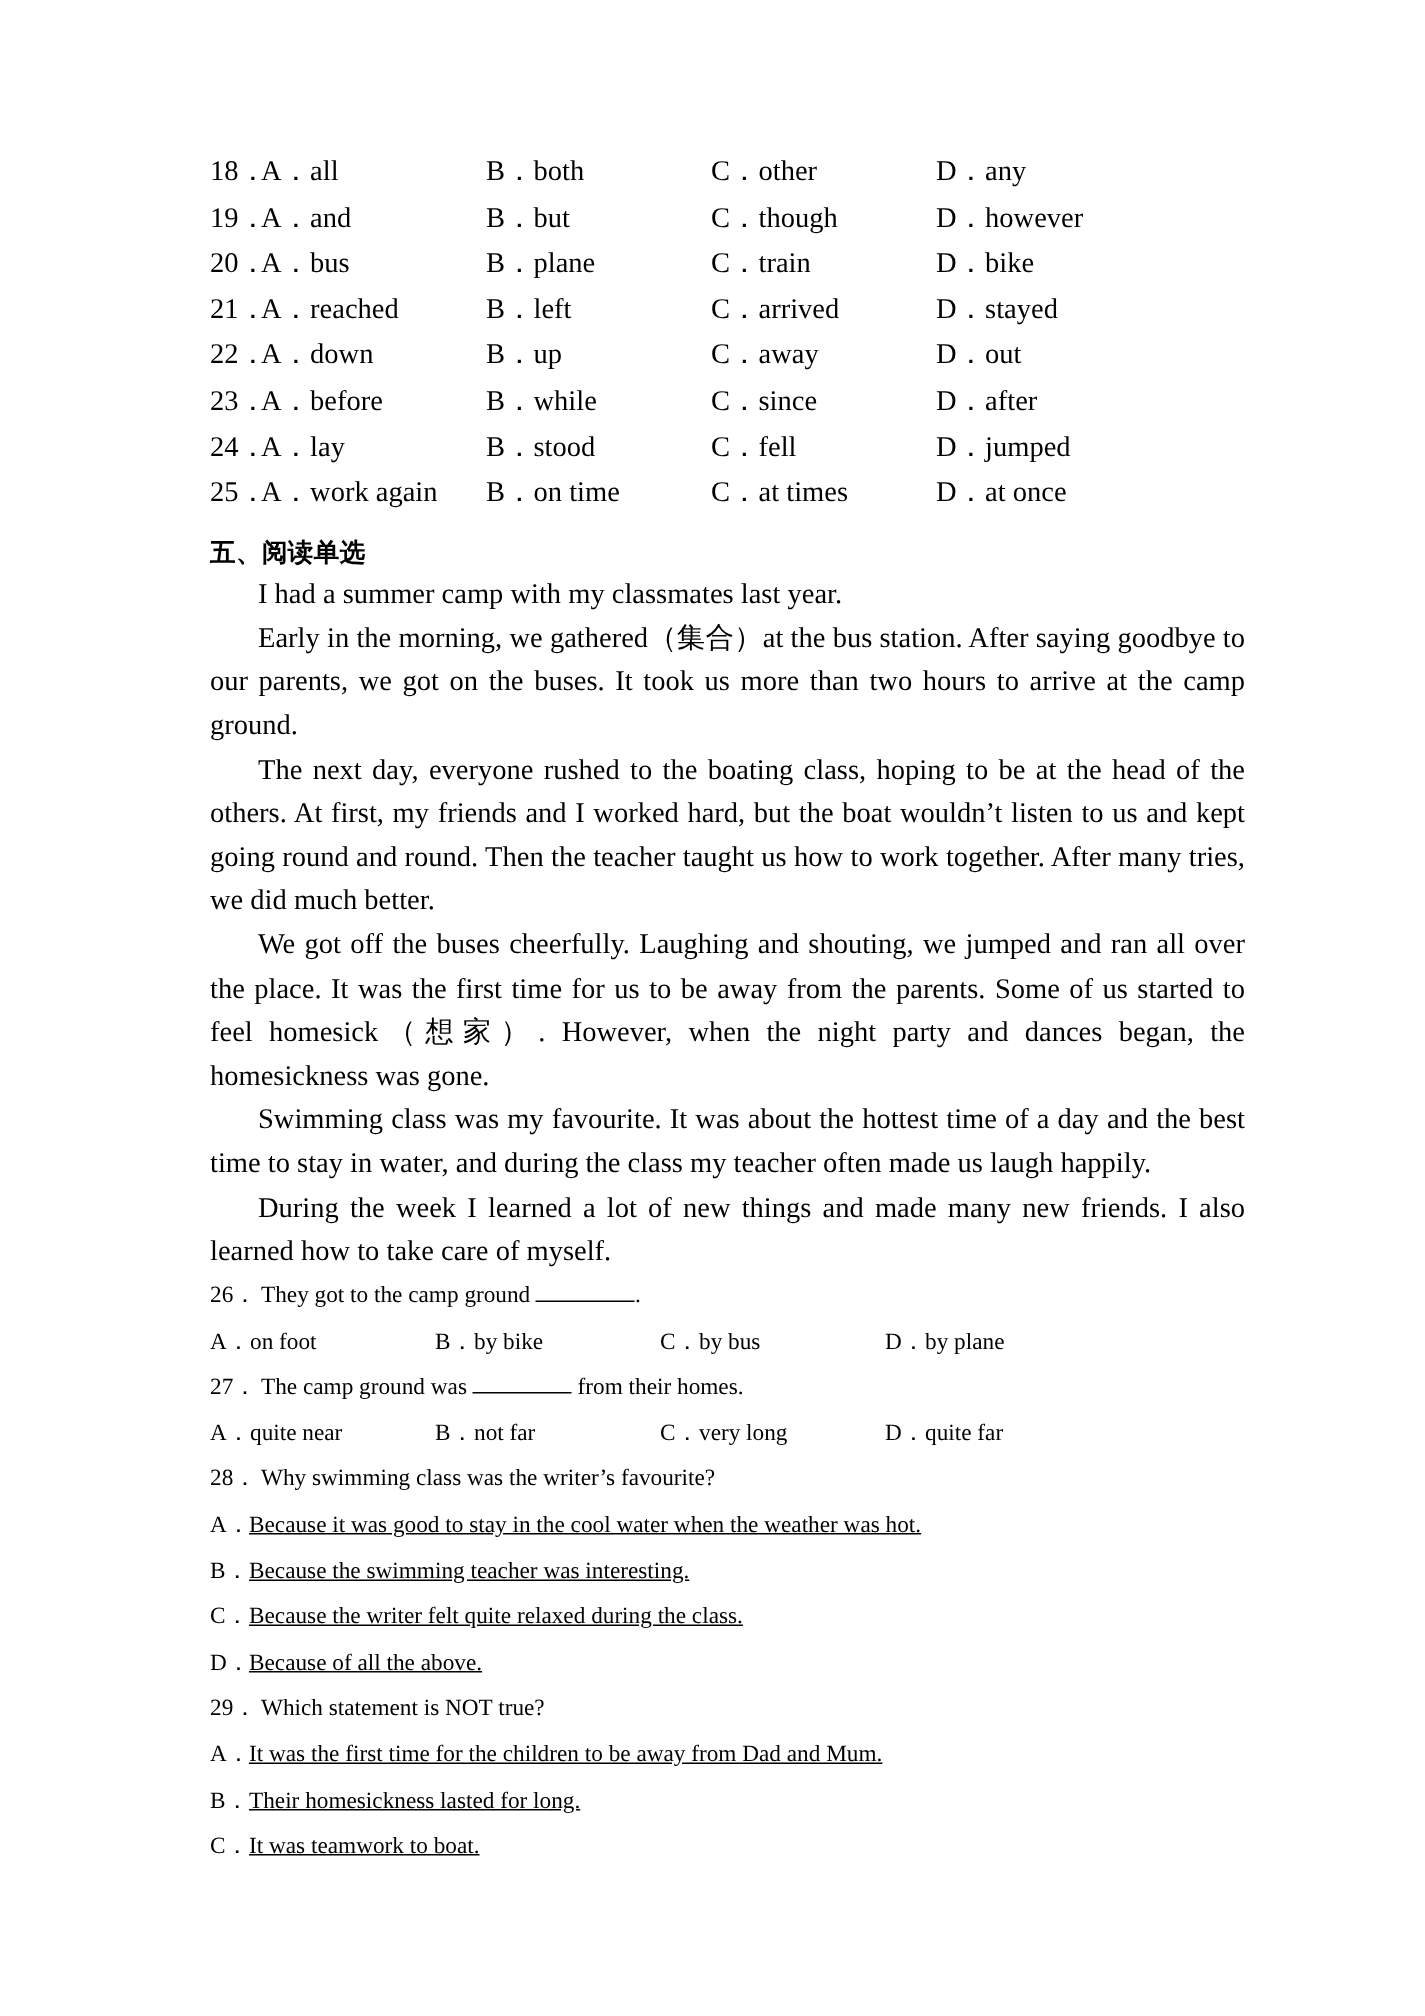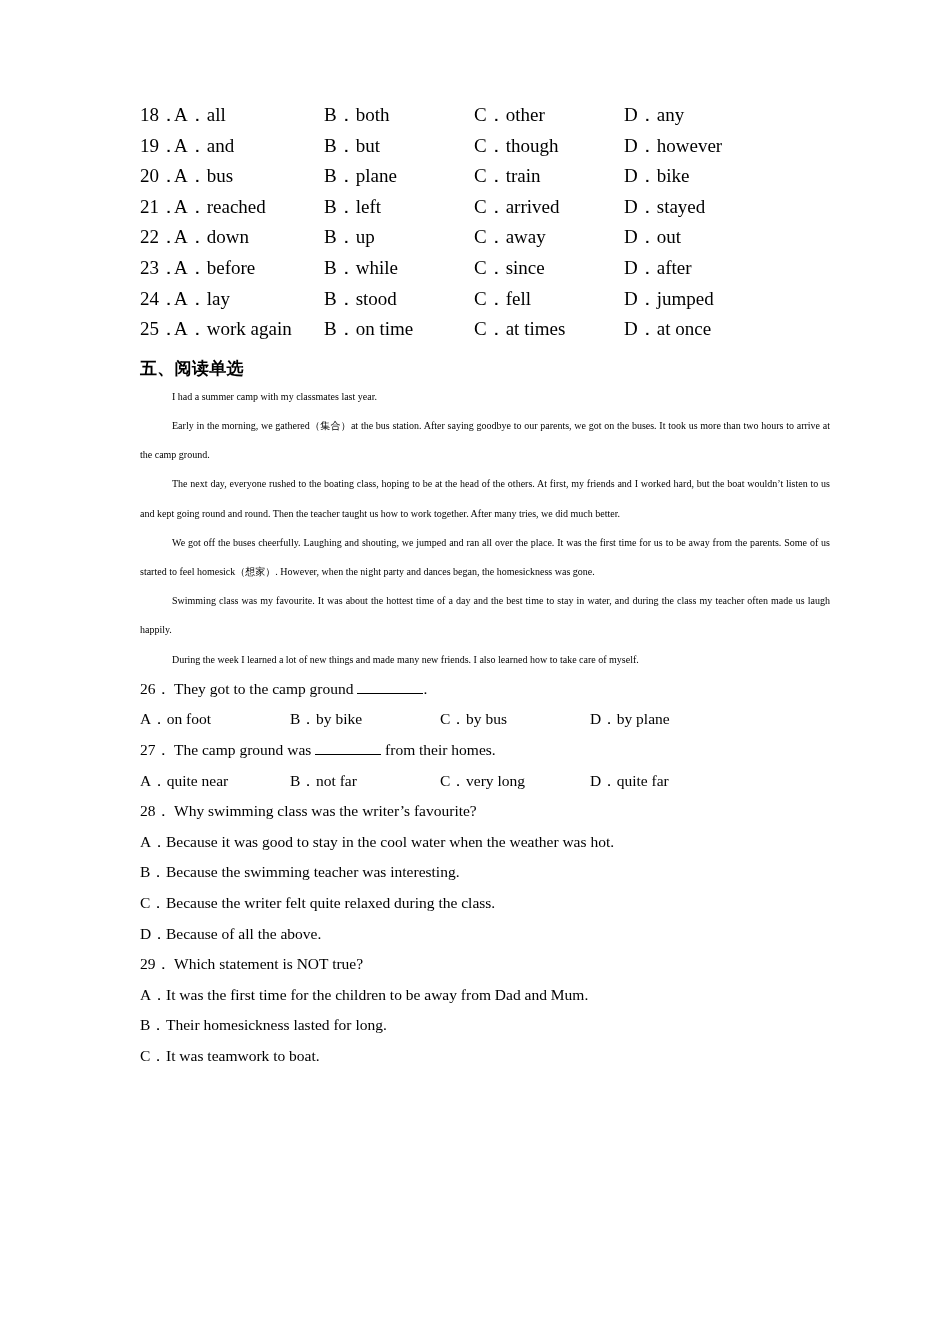"I had a summer camp" .para { font-size: 10px -> 19px }
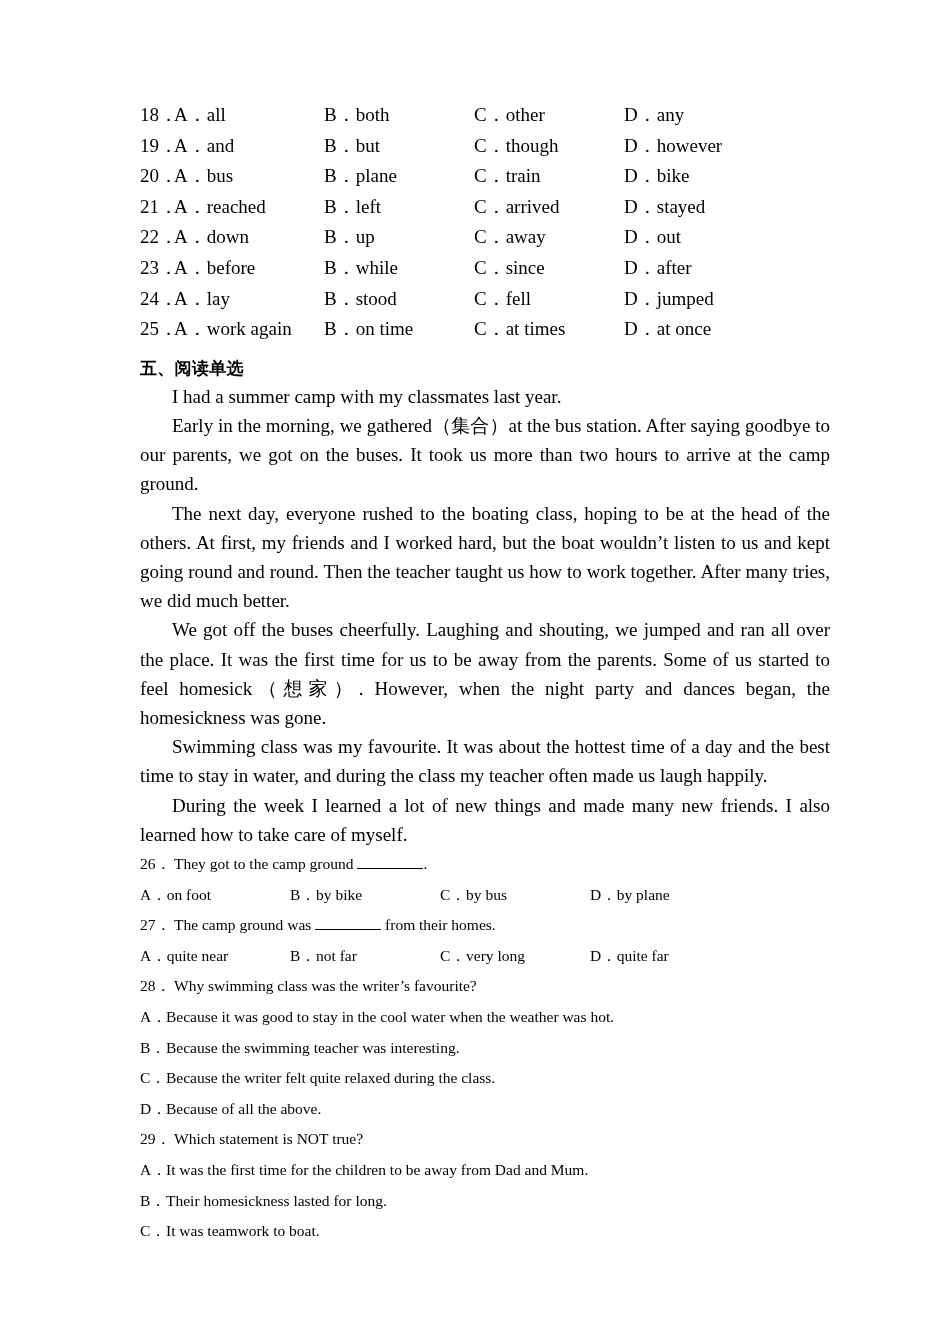"A．Because it was good to" .ans-line { text-decoration: none -> underline }
